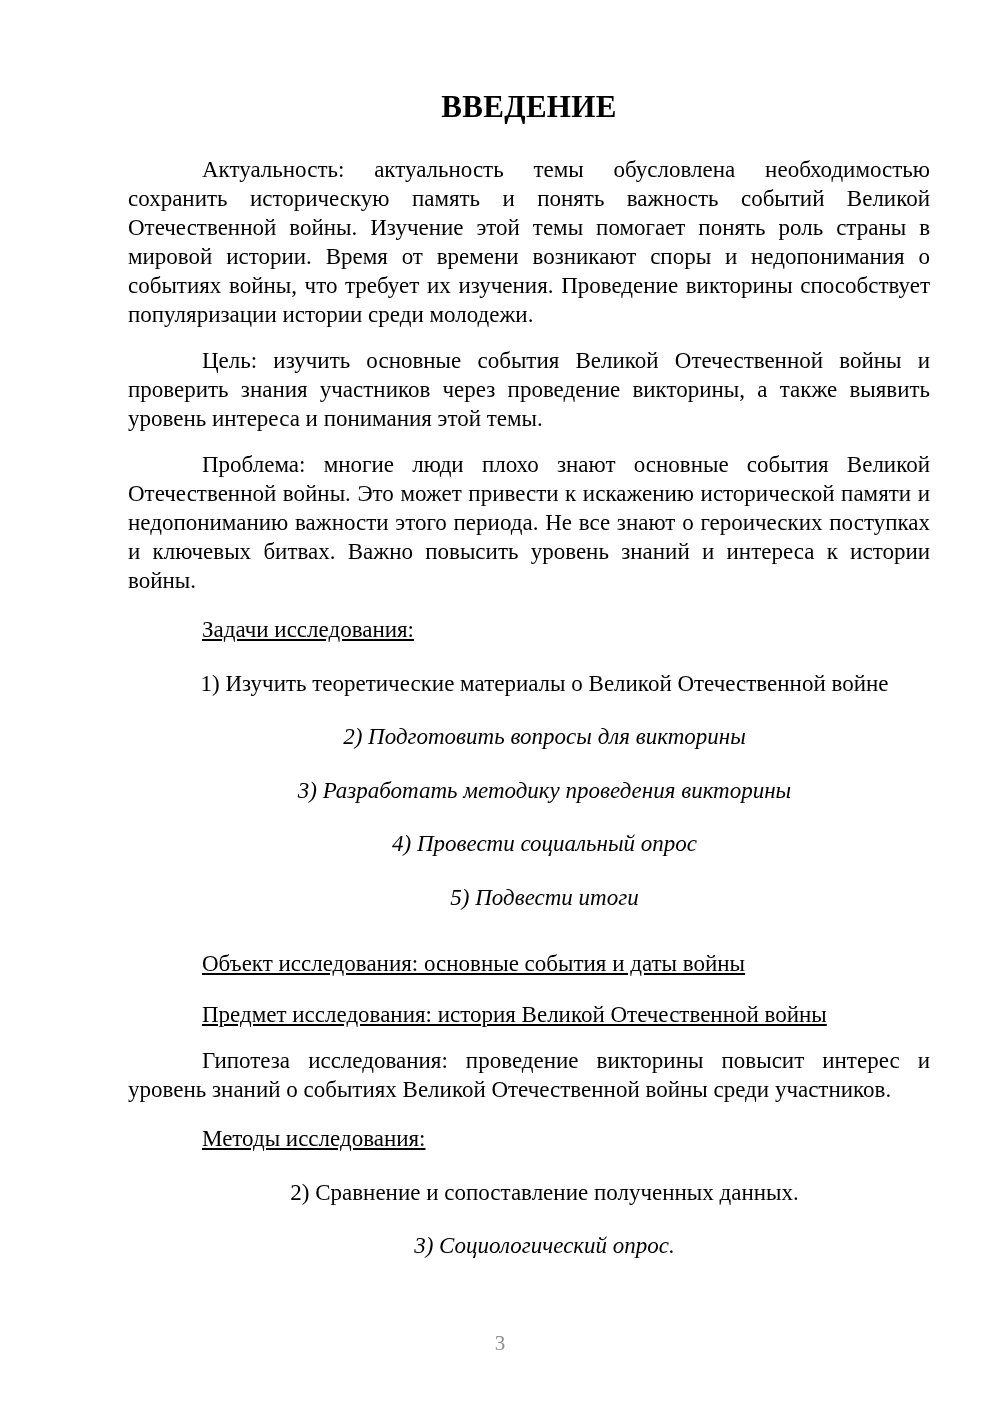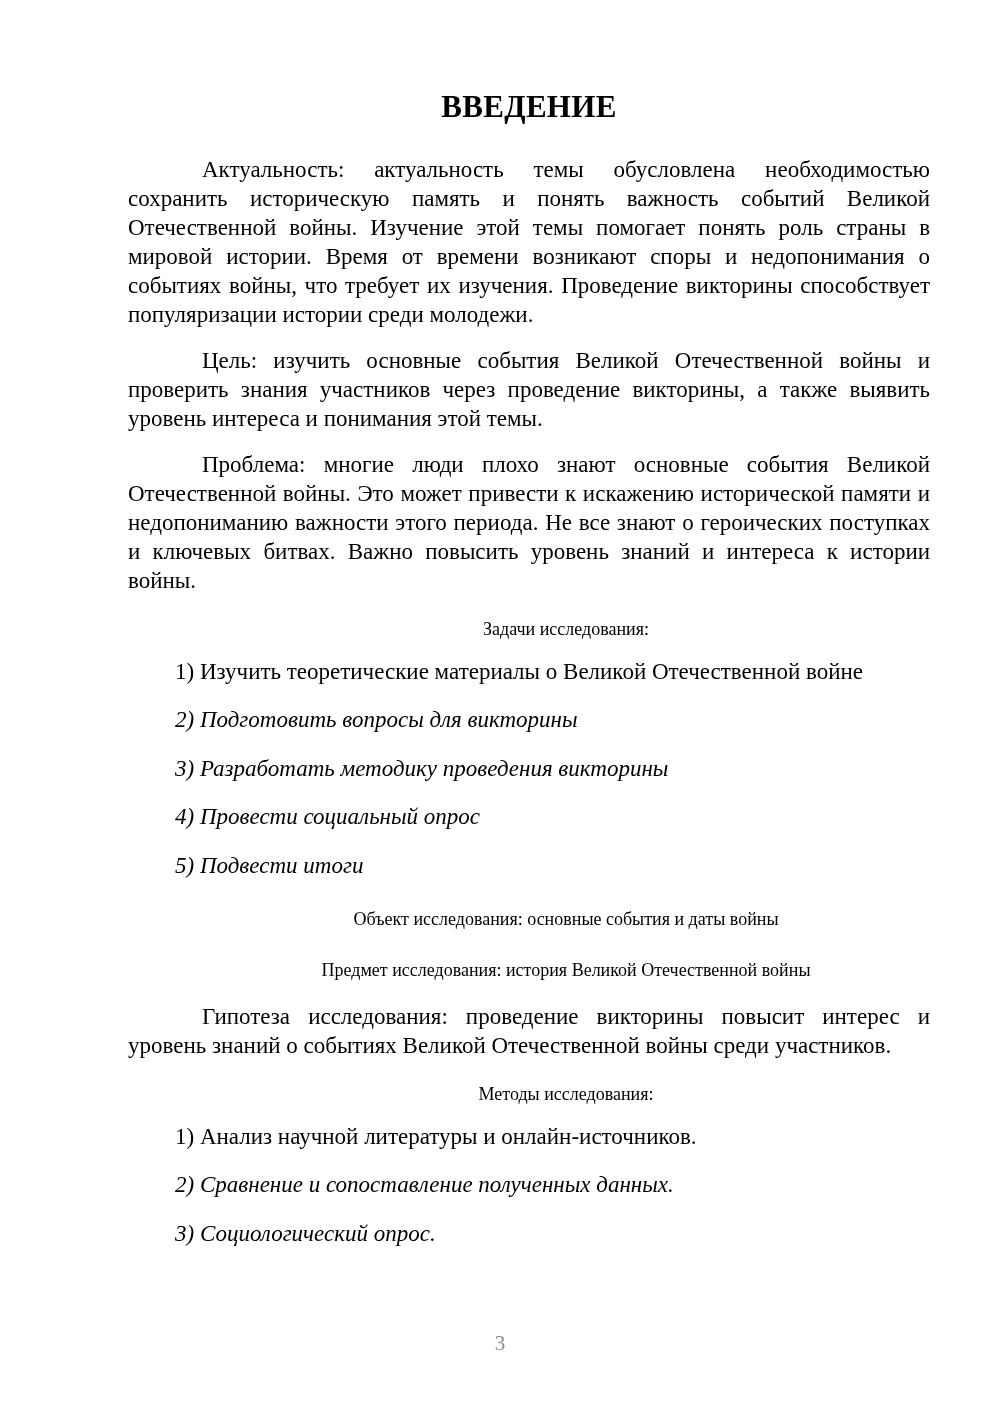"Задачи исследования:" p.plain { font-size: 18px -> 23px; text-align: center -> left; text-decoration: none -> underline }
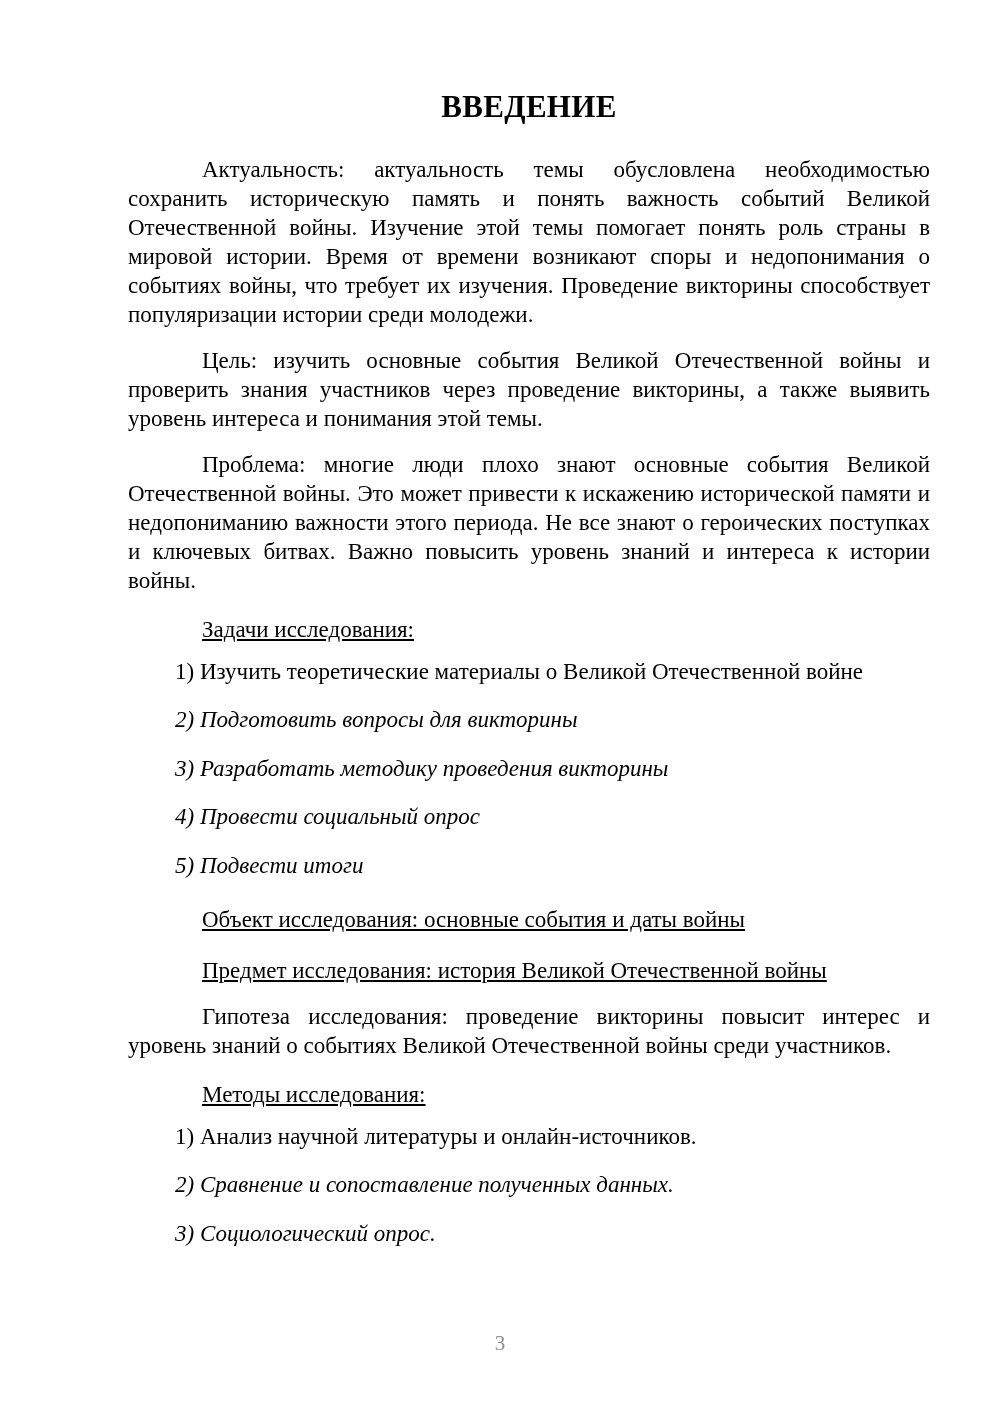"1) Изучить теоретические материалы о" ol.numlist li { margin: 4px -> 16px; text-align: left -> center }
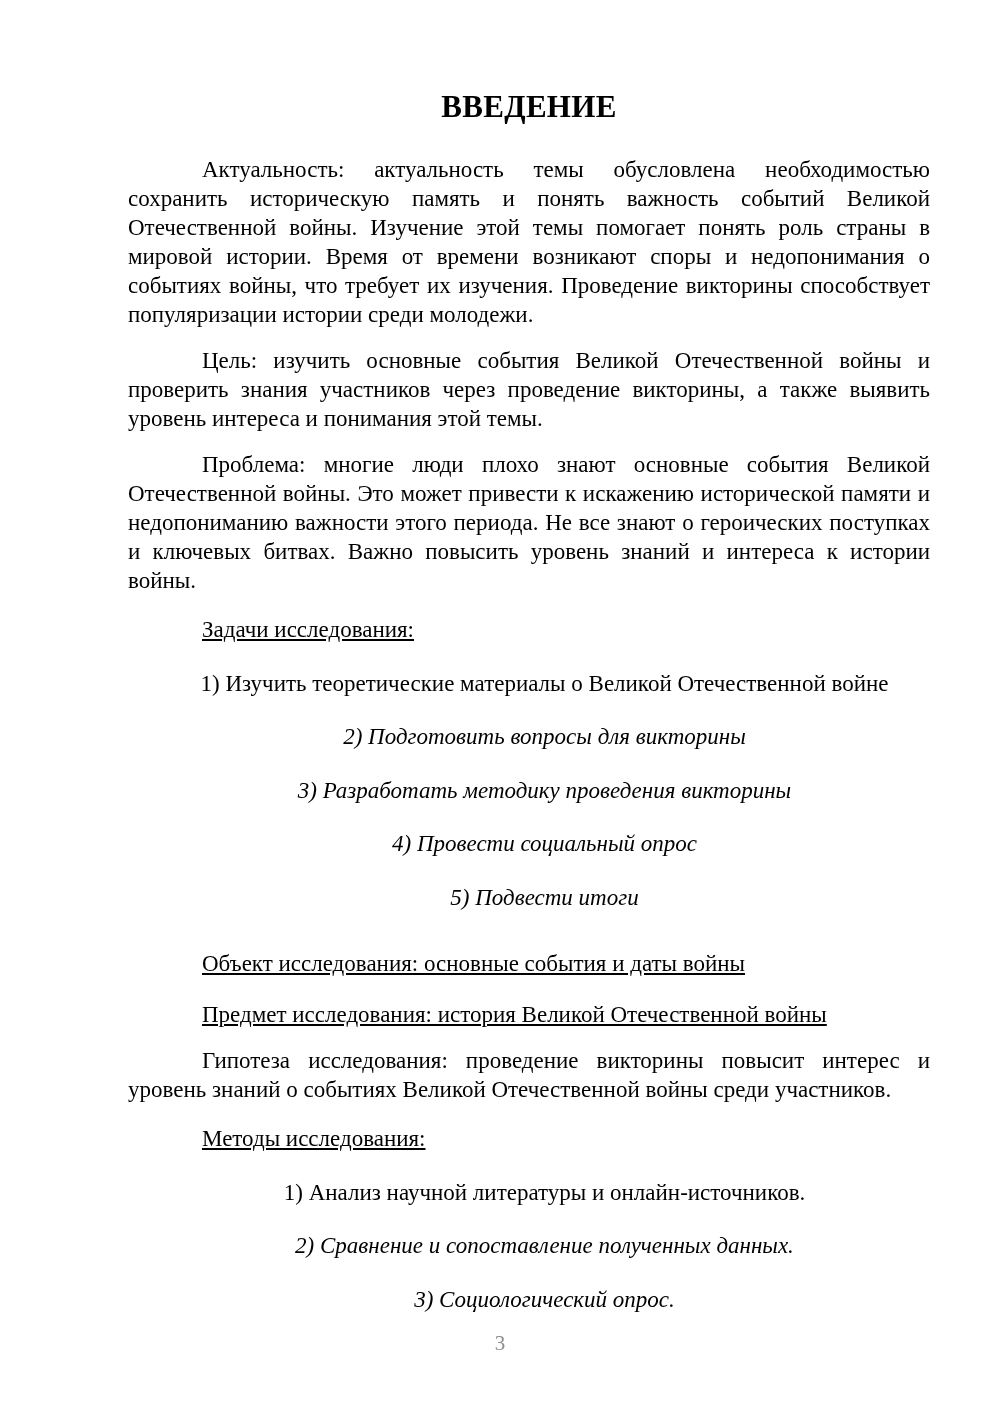"1) Анализ научной литературы и" li { html: <li>1) Анализ научной литературы и онлайн-источников.</li> -> none }
